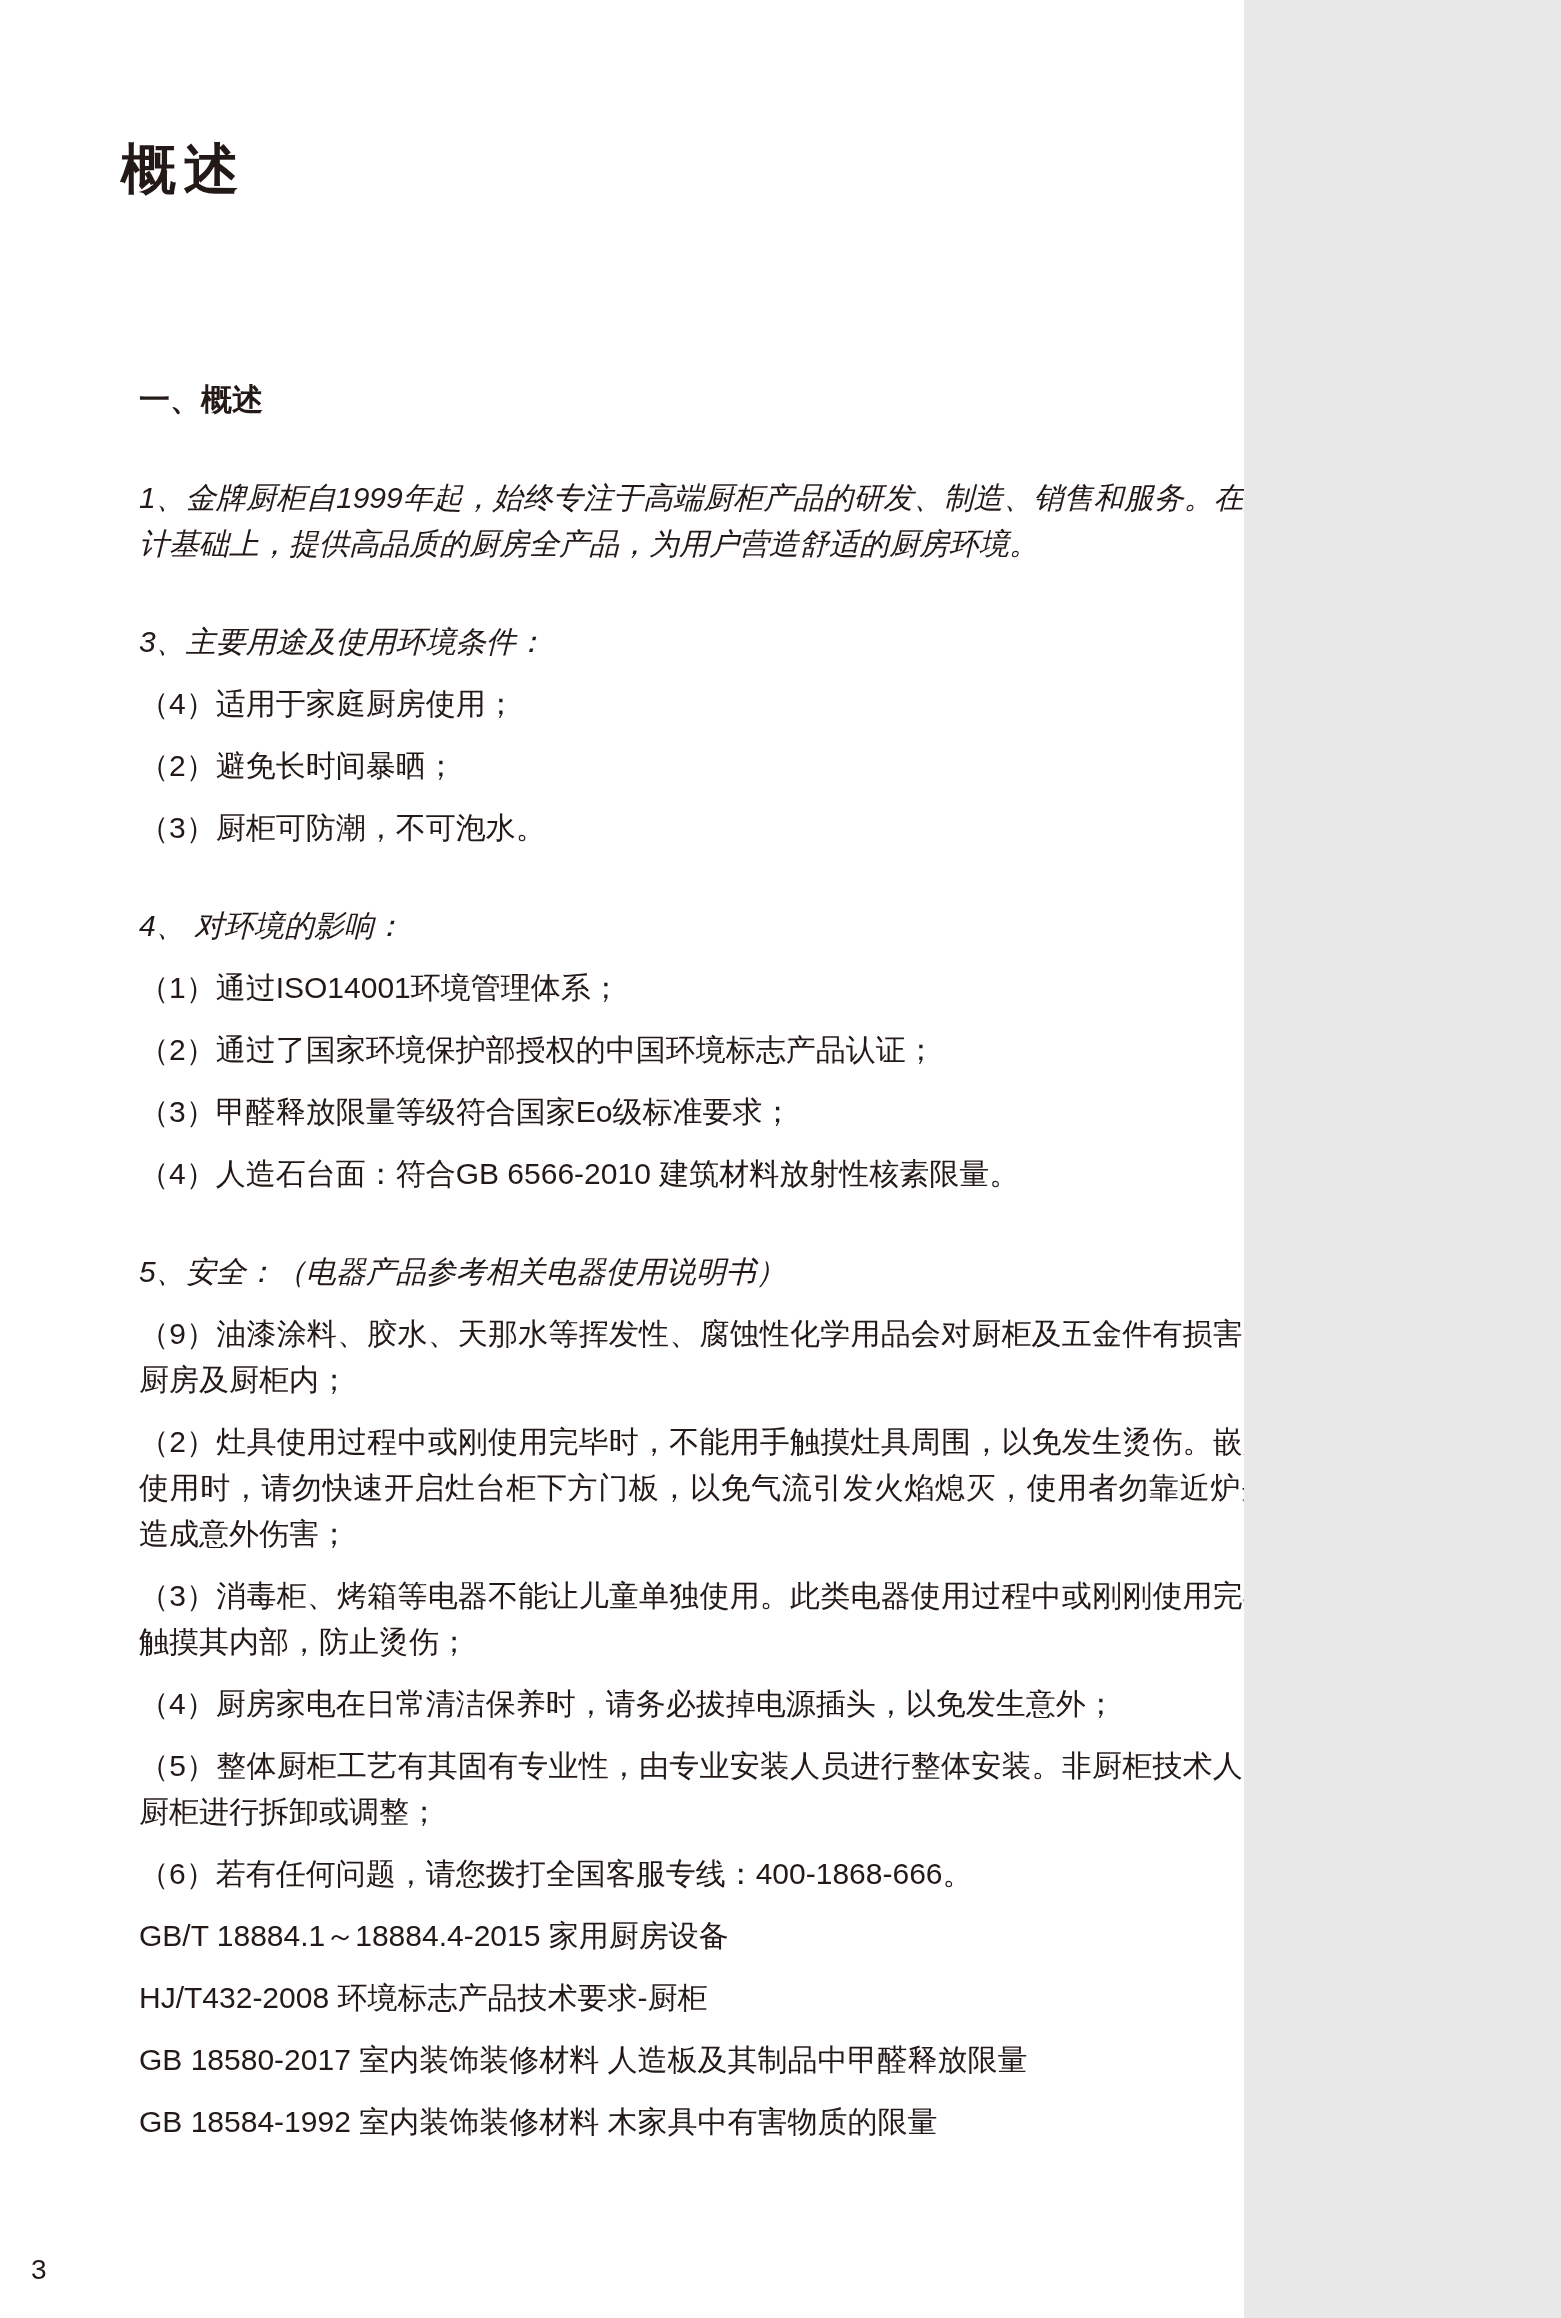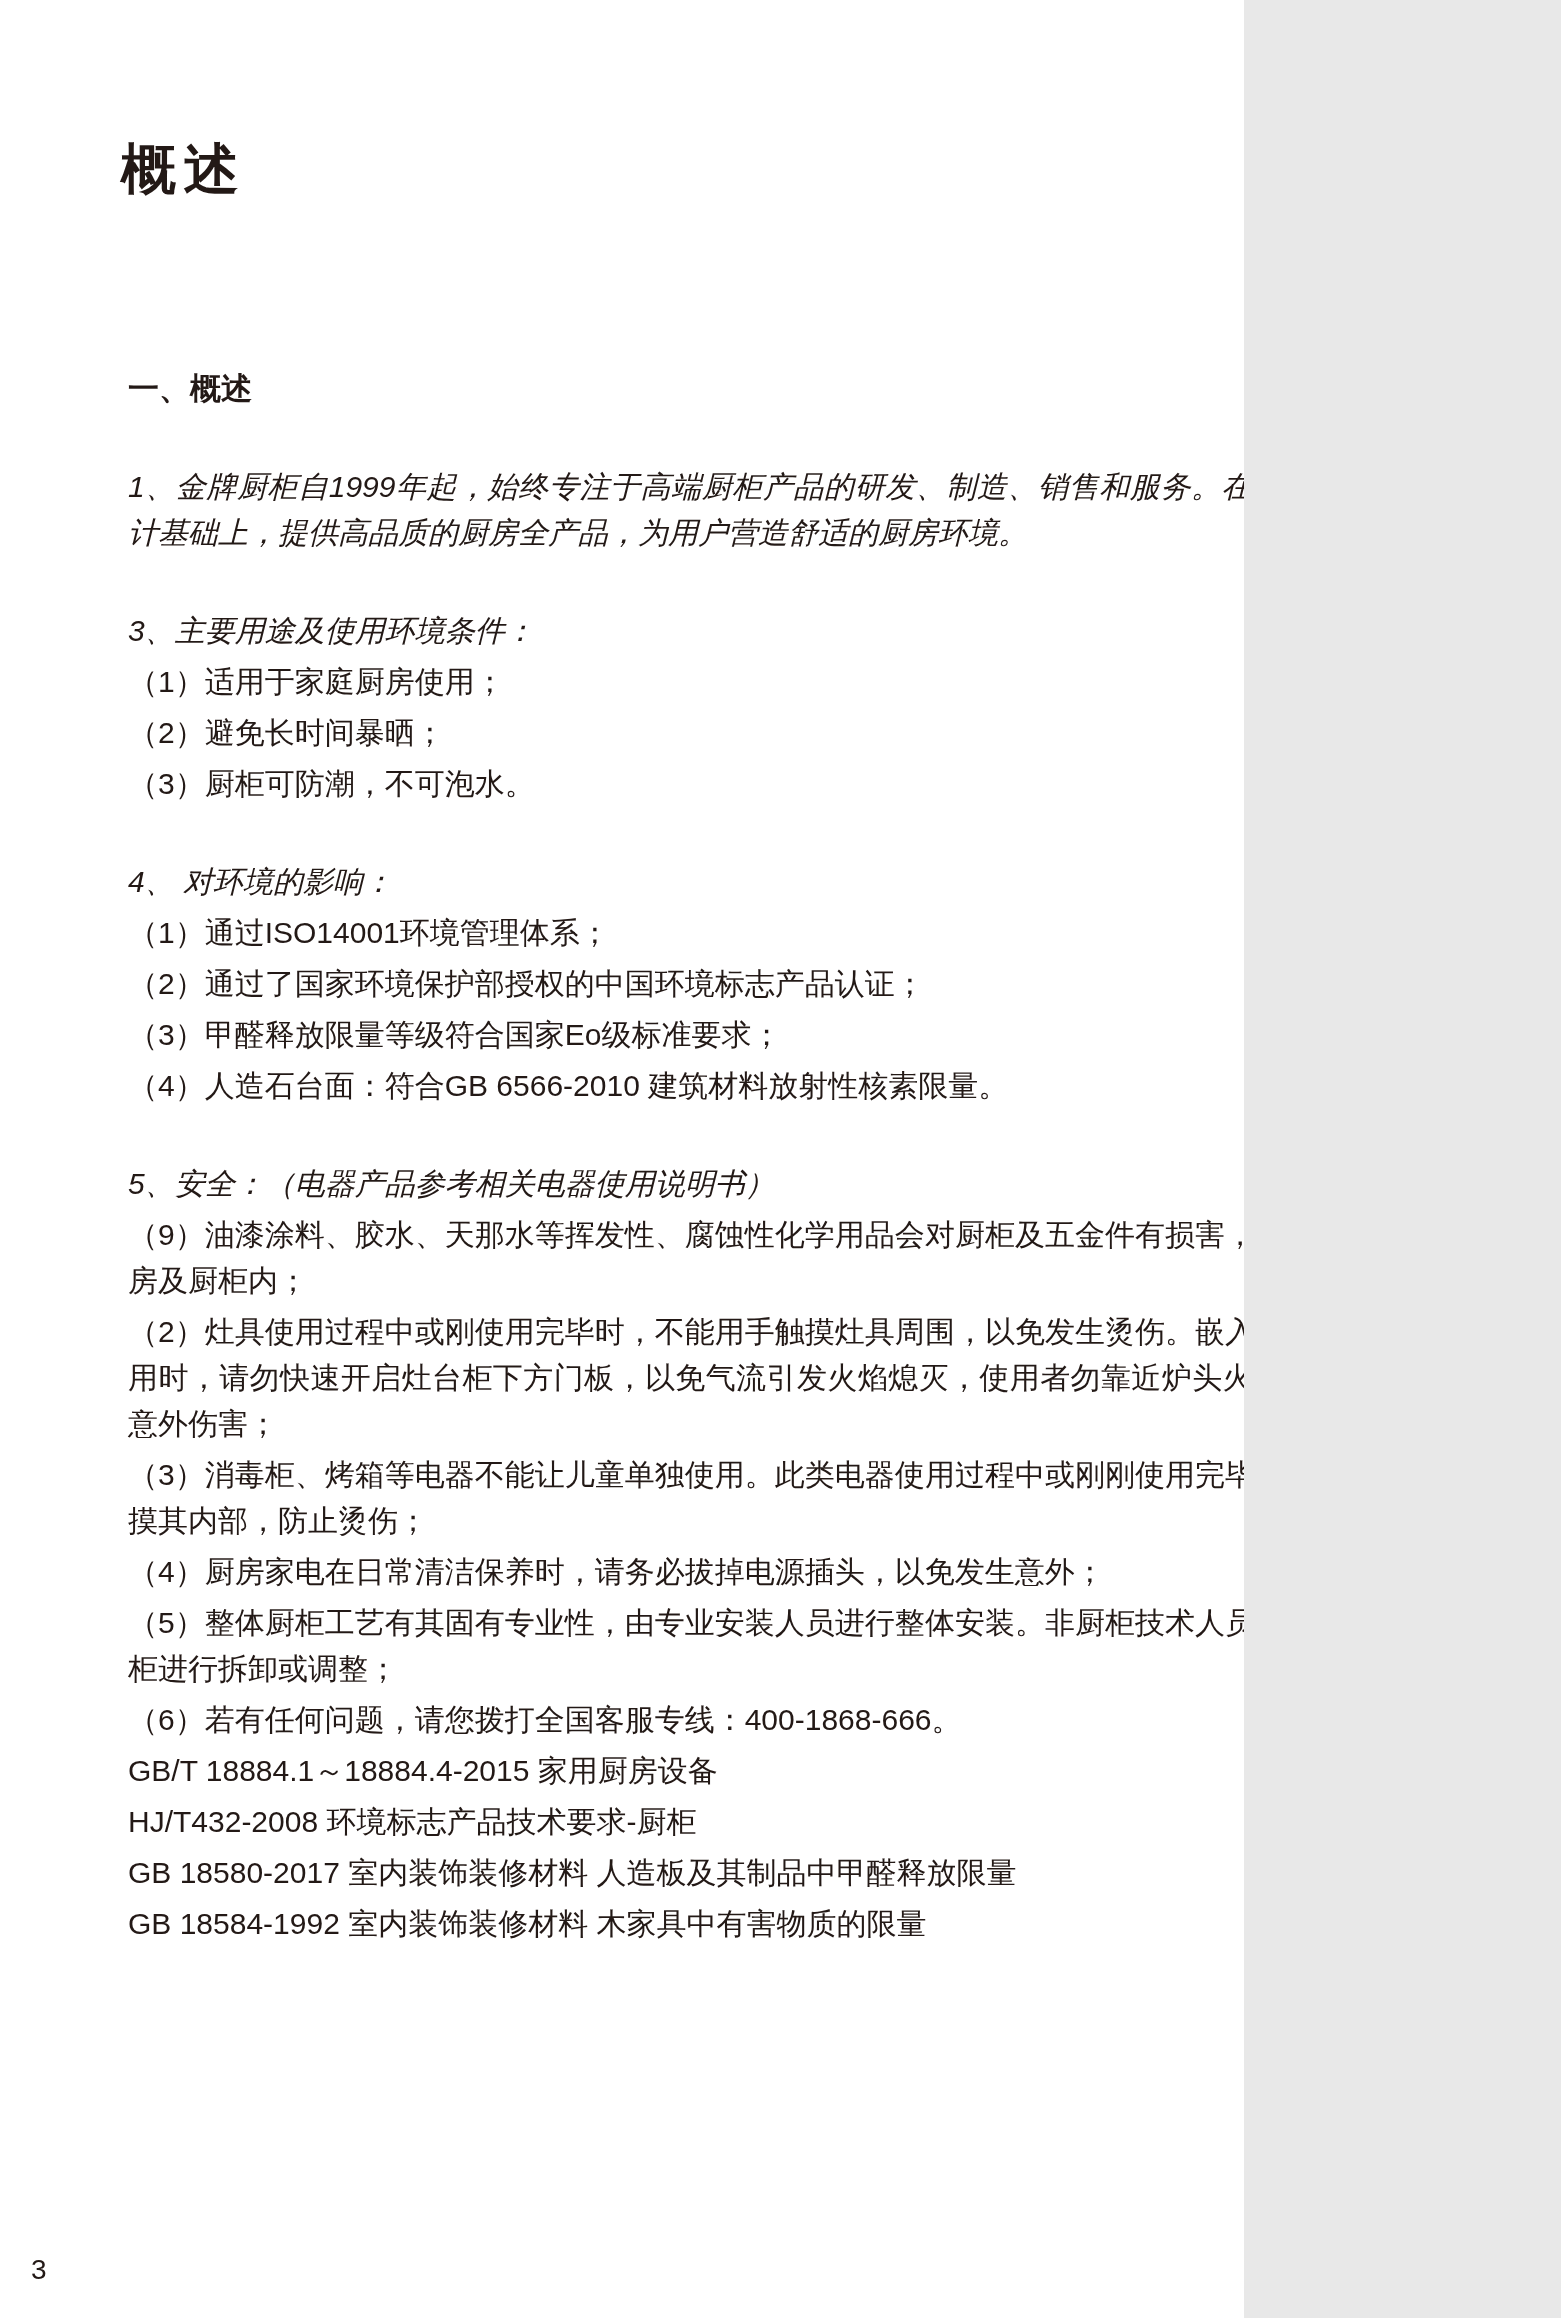"一、概述" .content > * { margin: 5px -> 16px }
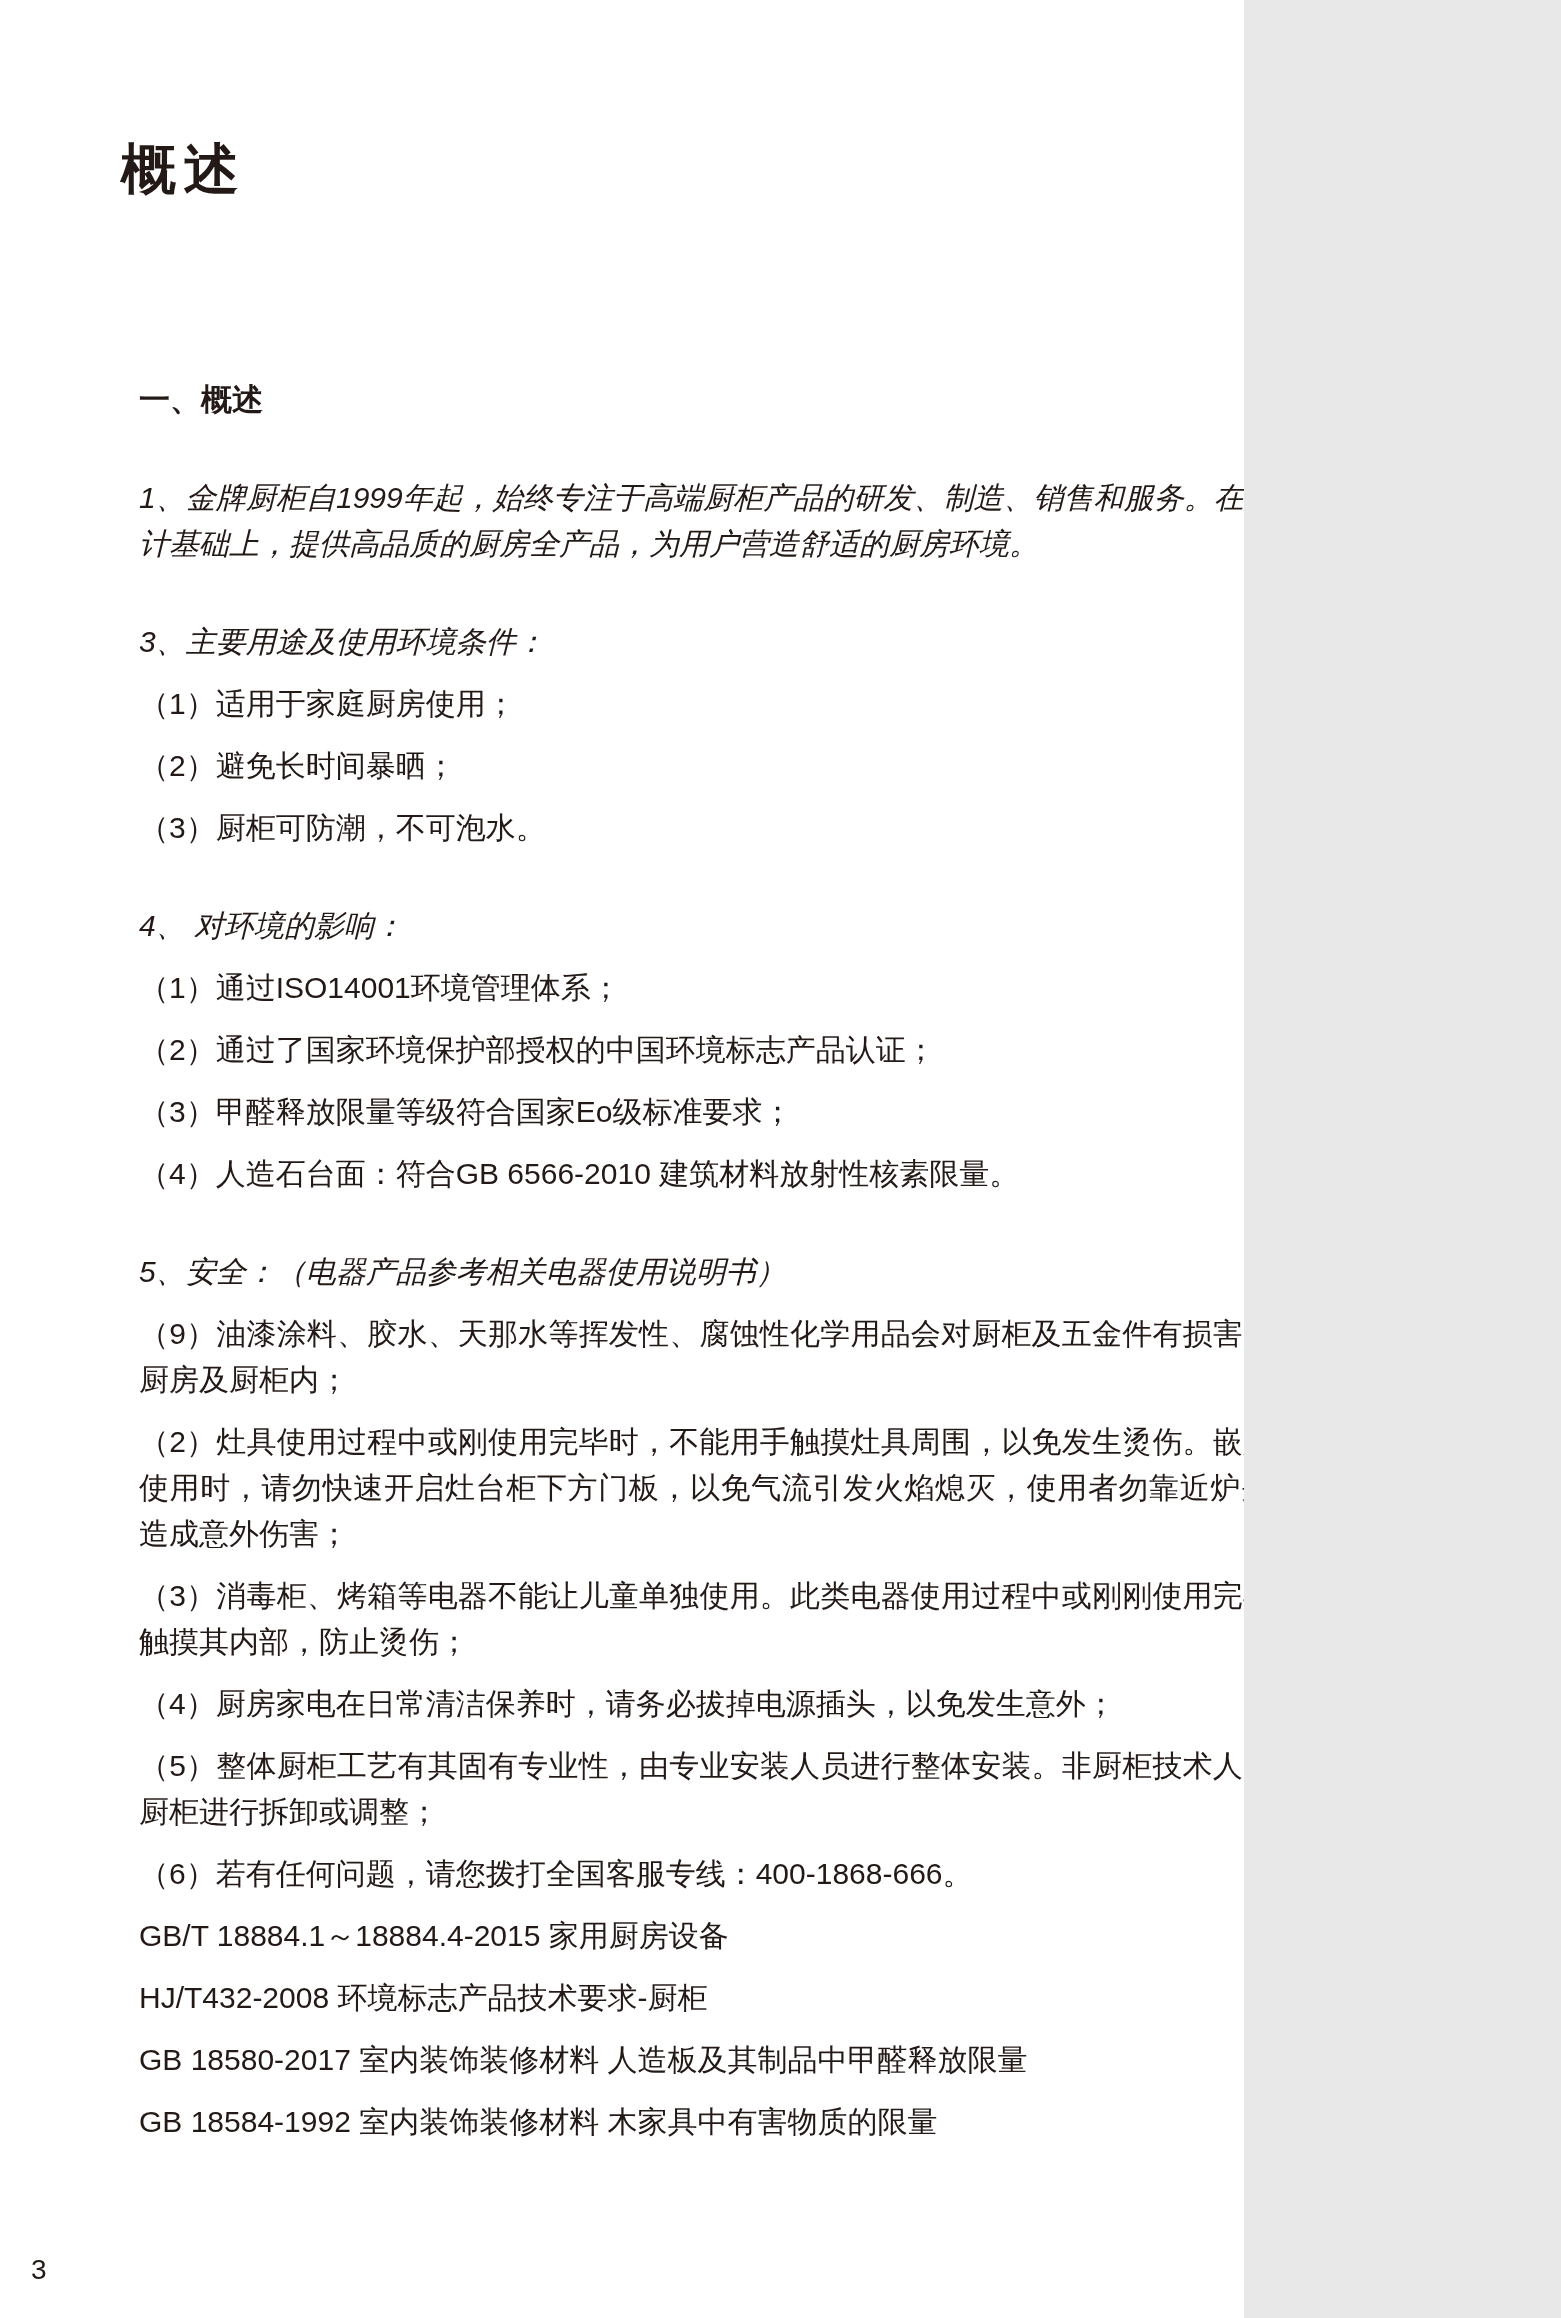"（1）适用于家庭厨房使用；" p.pt { text: 1 -> 4 }
